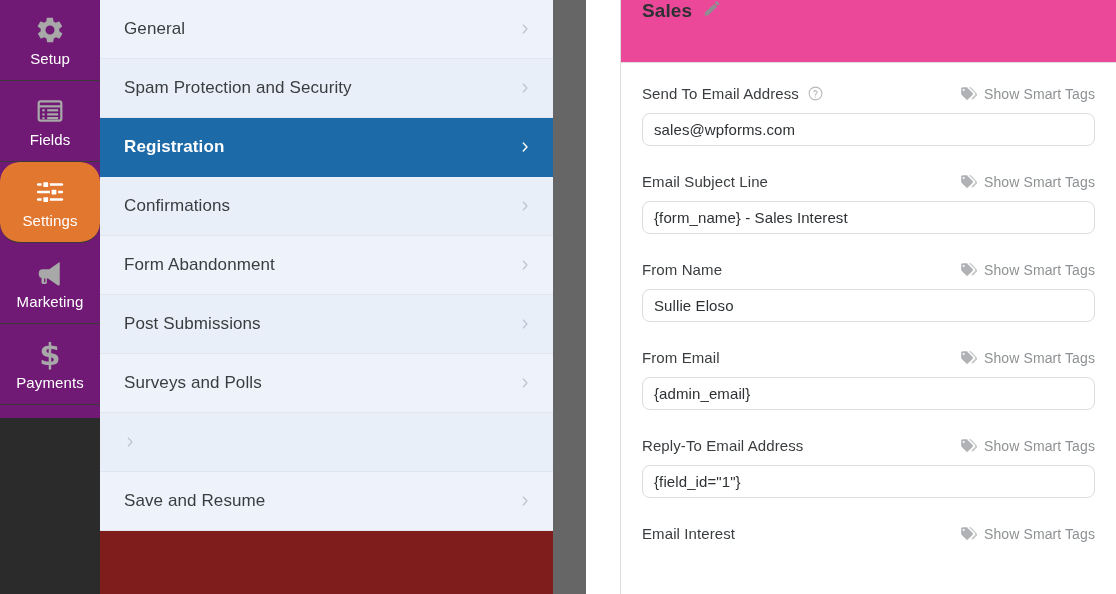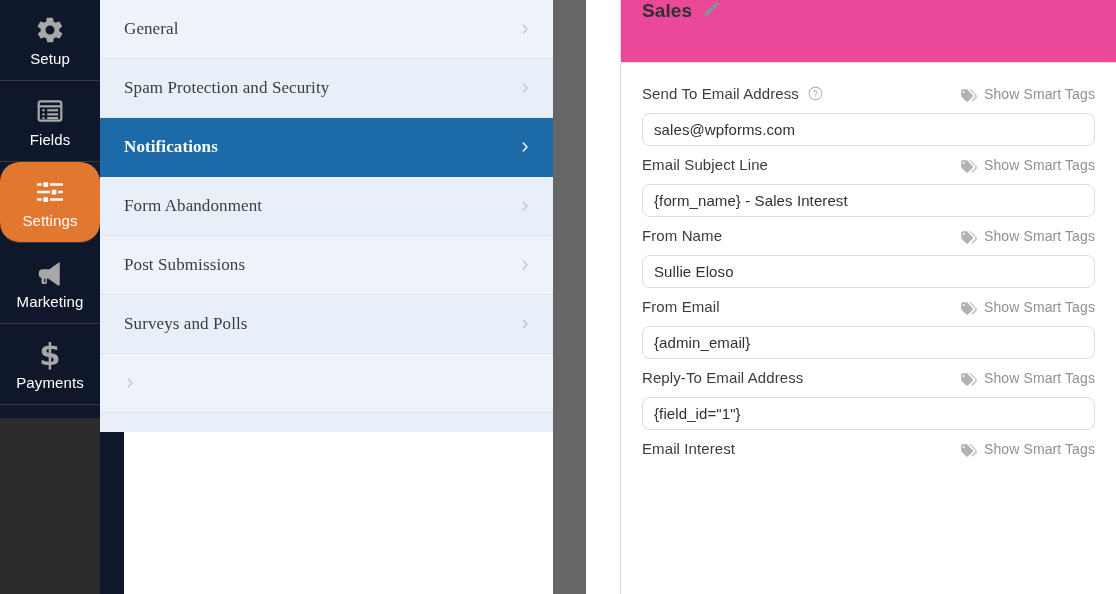"General" #nav-list { font-family: Liberation Serif, serif -> none; height: 432px -> 594px }
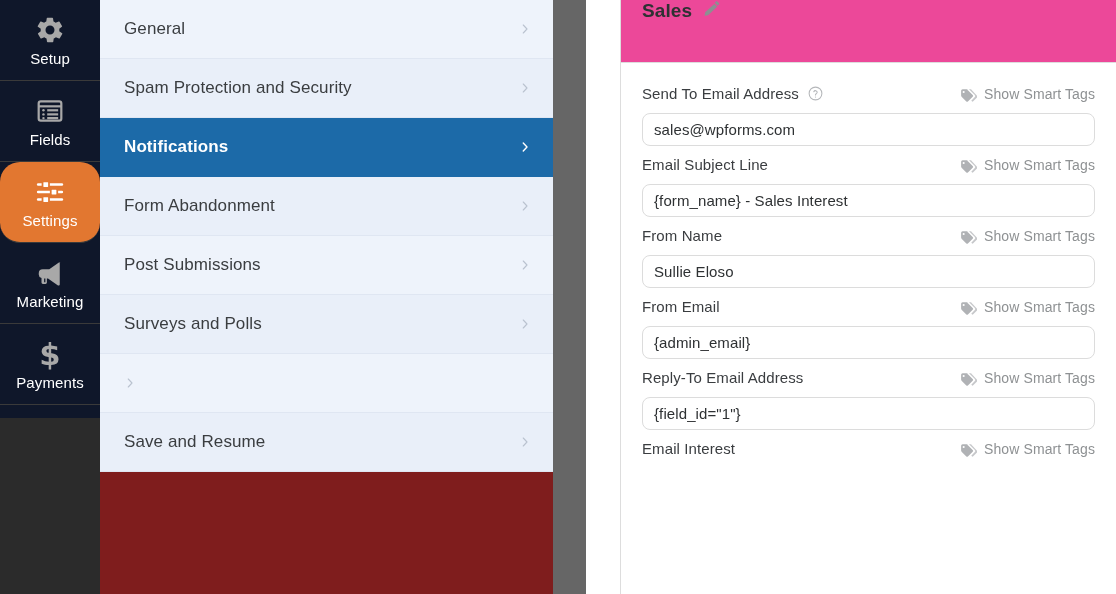"Setup" #icon-rail { background: #0f172a -> #701a75 }
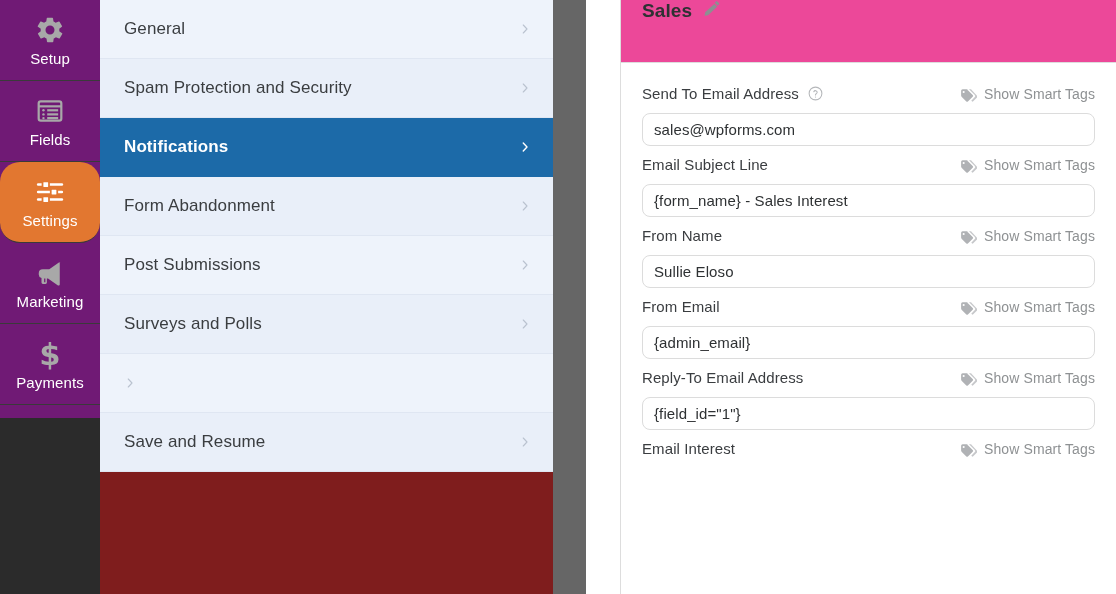"Send To Email Address" .field-block { margin-bottom: 8px -> 25px }
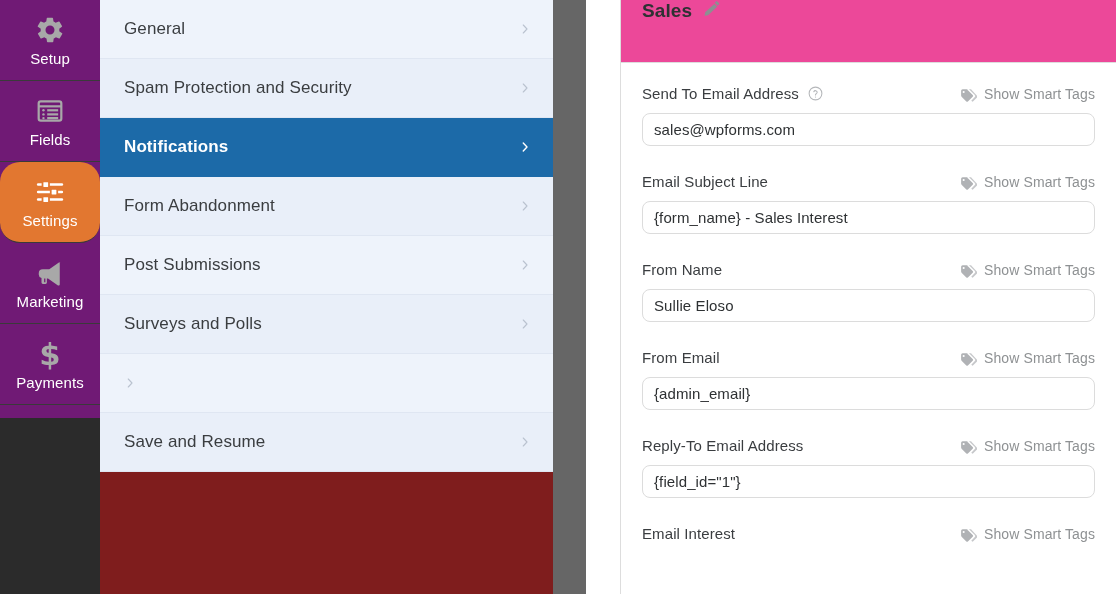"Show Smart Tags" .smart-tags { align-items: flex-end -> flex-start }
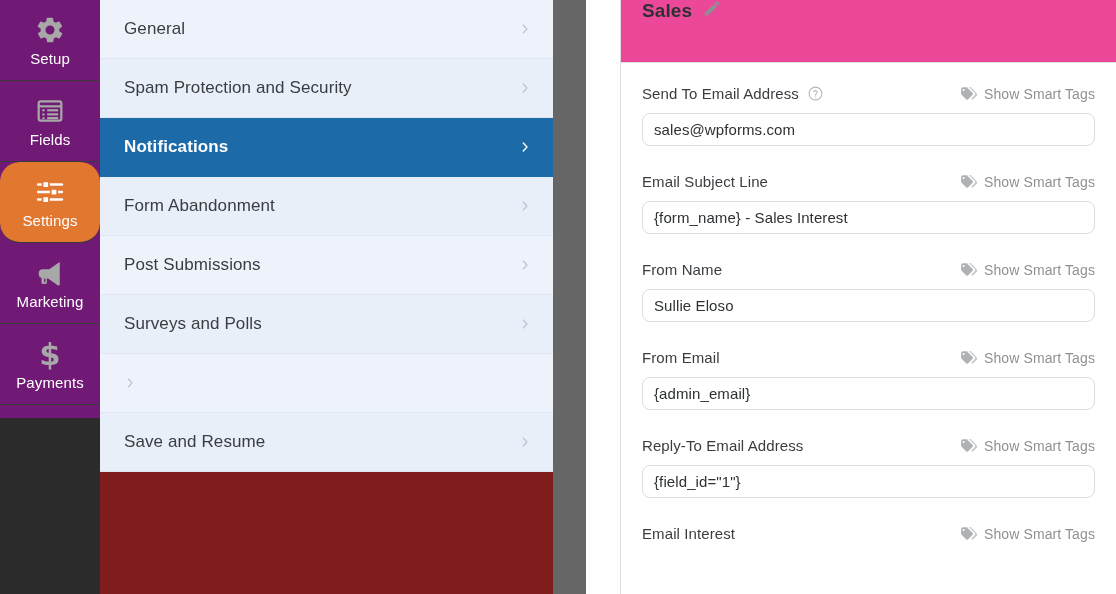"Notifications" span.nav-label { text: Notifications -> Registration }
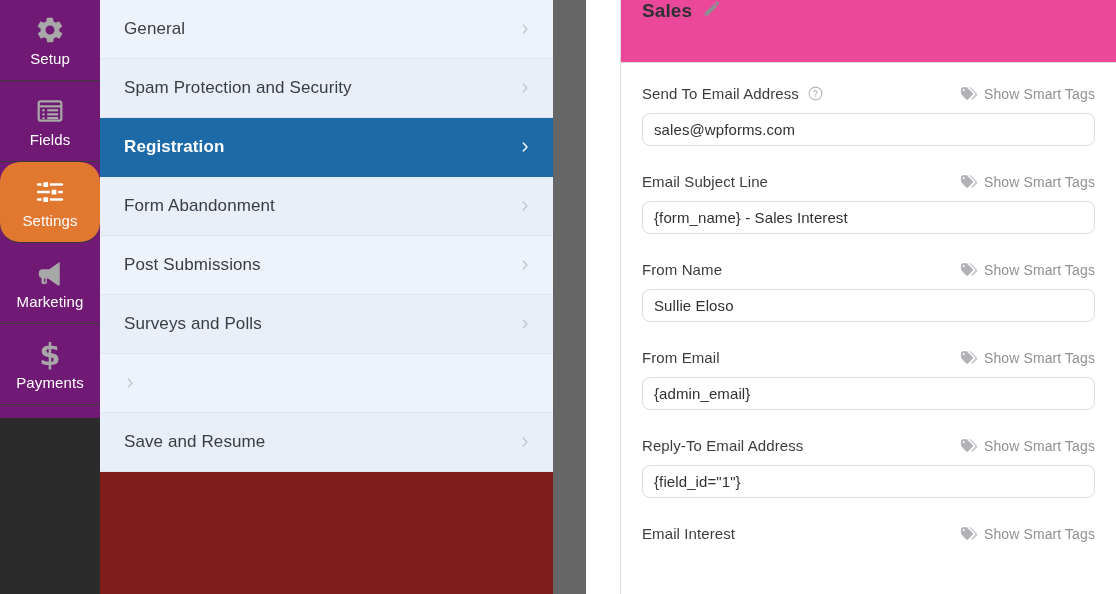"Confirmations" div.nav-row { html: none -> <div> <span>Confirmations</span> <span> <svg> <polyline></polyline> </svg> </span> </div> }
